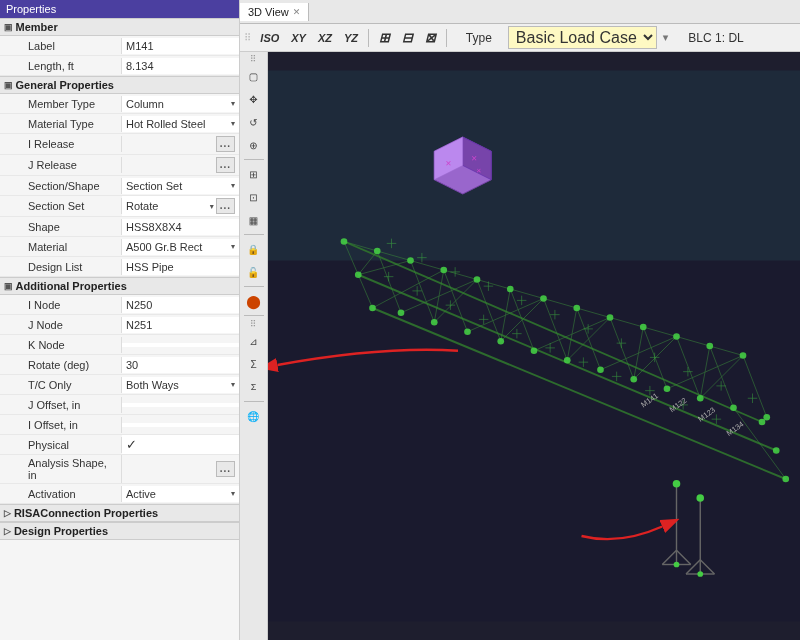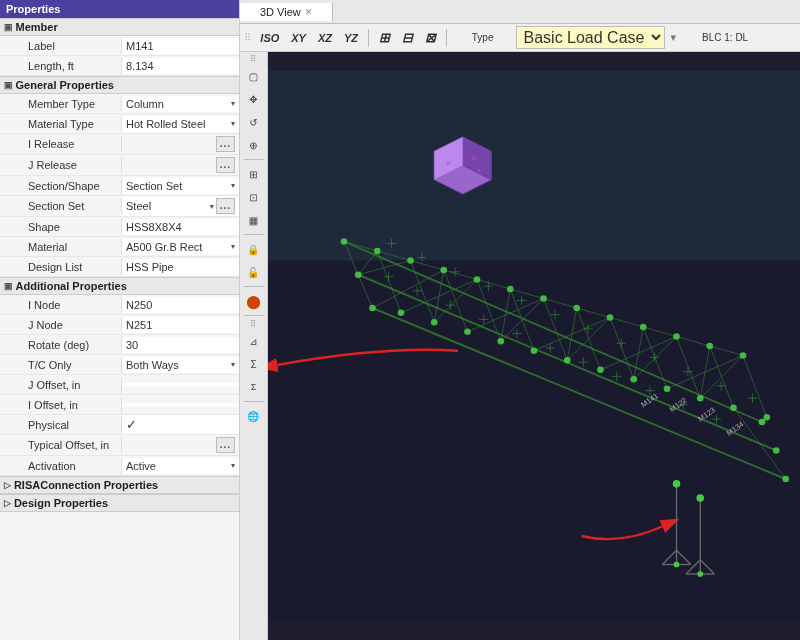"Properties" .panel-header { font-weight: bold -> normal }
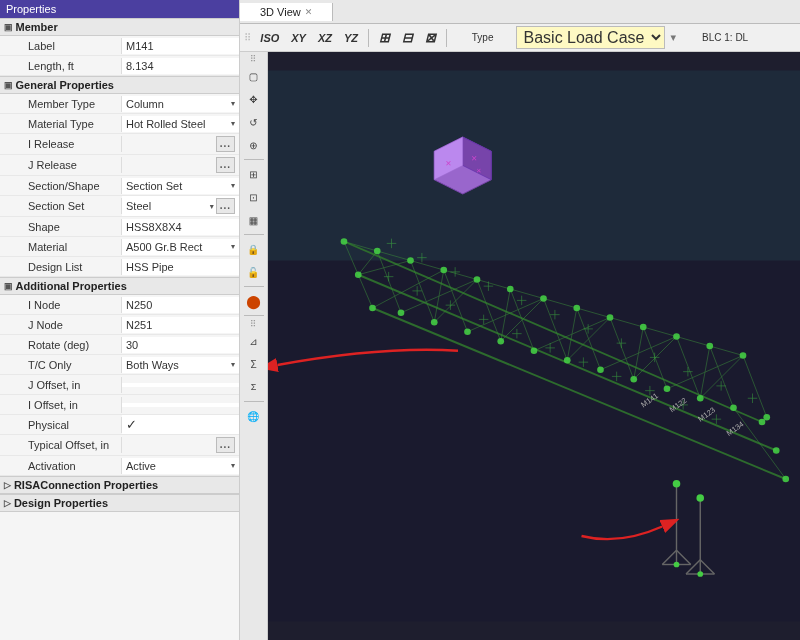"3D View" .tab-active { padding: 3px 20px -> 3px 8px }
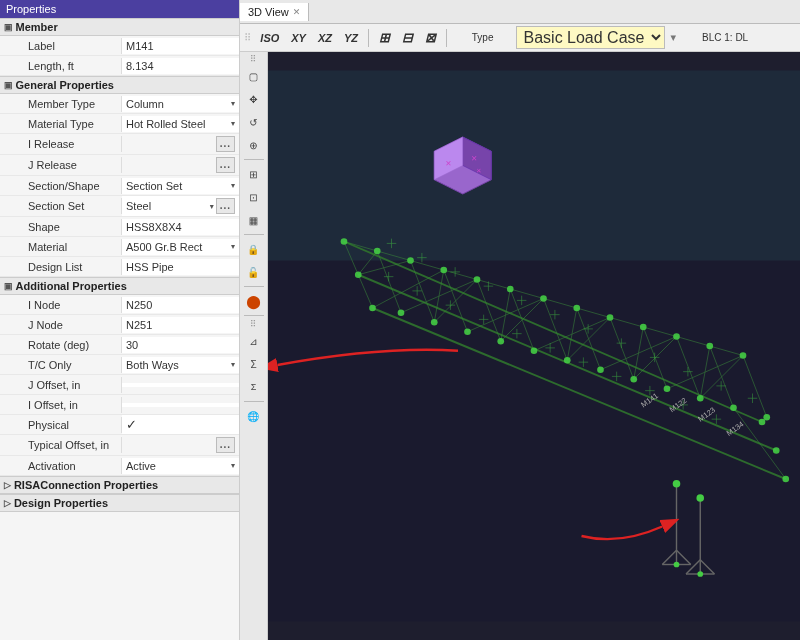"Type" .toolbar-label { font-size: 10px -> 12px; margin: 0 20px -> 0 14px }
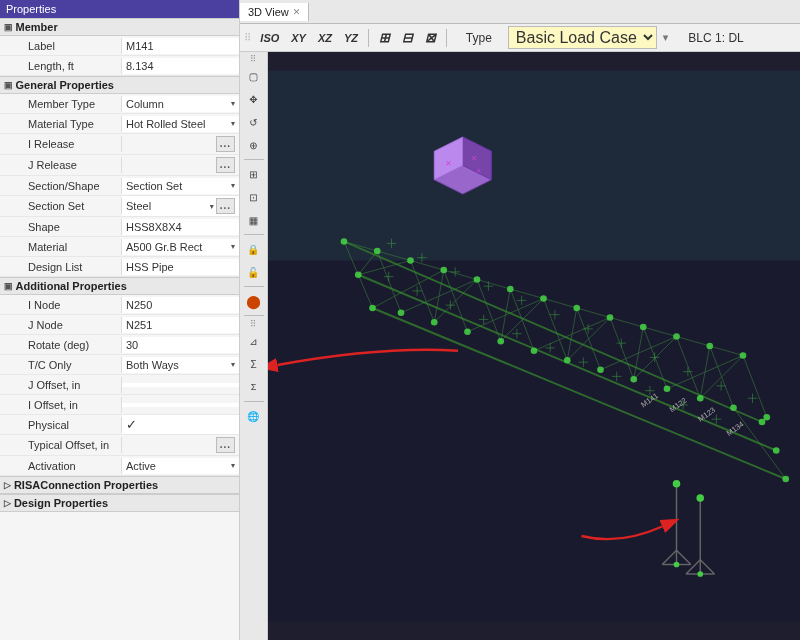"Steel" span { text: Steel -> Rotate }
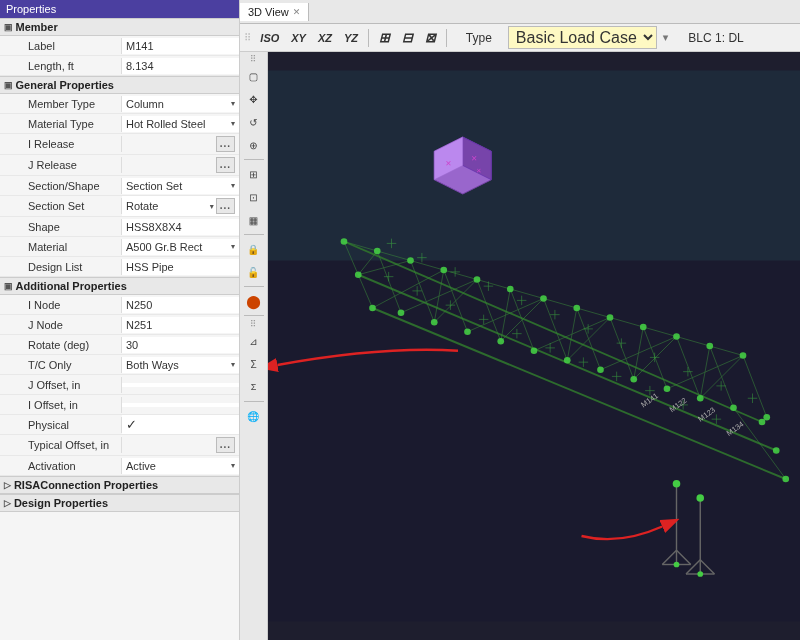"K Node" div.prop-row { html: none -> <div> <div>K Node</div> <div> <span></span> </div> </div> }
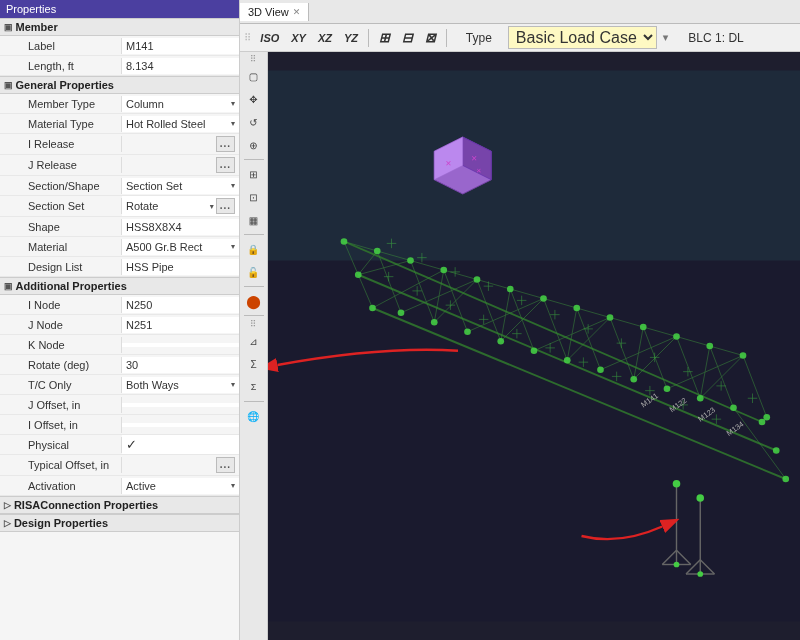"Typical Offset, in" div.prop-label { text: Typical Offset -> Analysis Shape }
